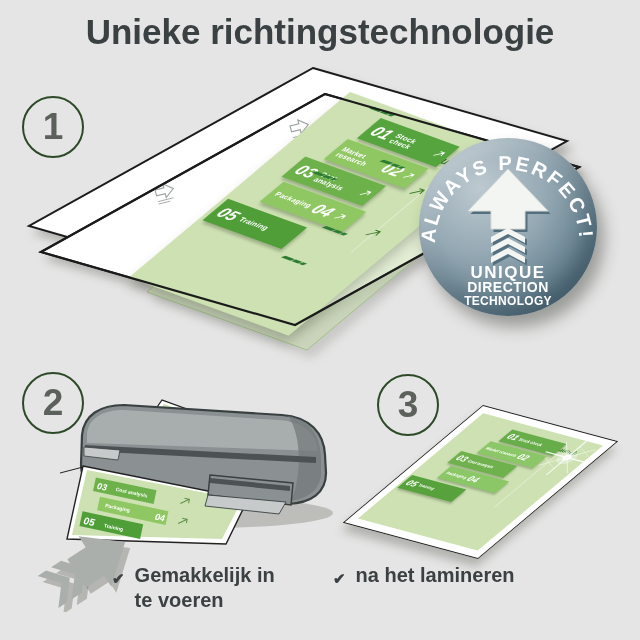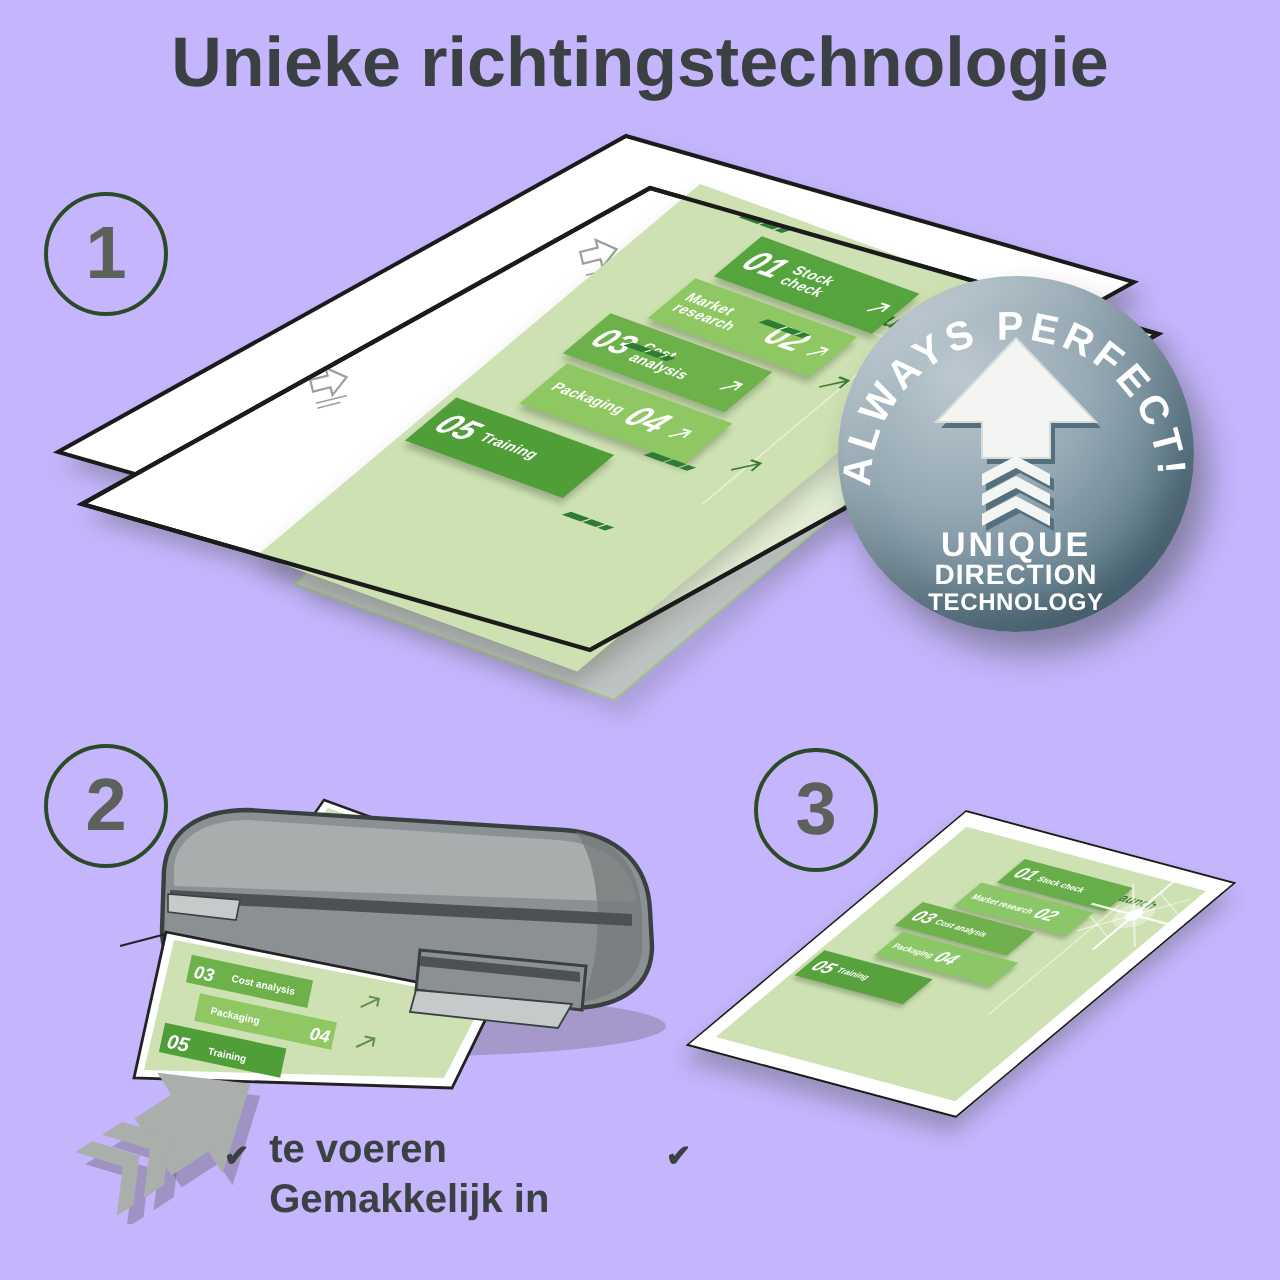"Unieke richtingstechnologie" .stage { background: #c4b5fd -> #e5e5e5 }
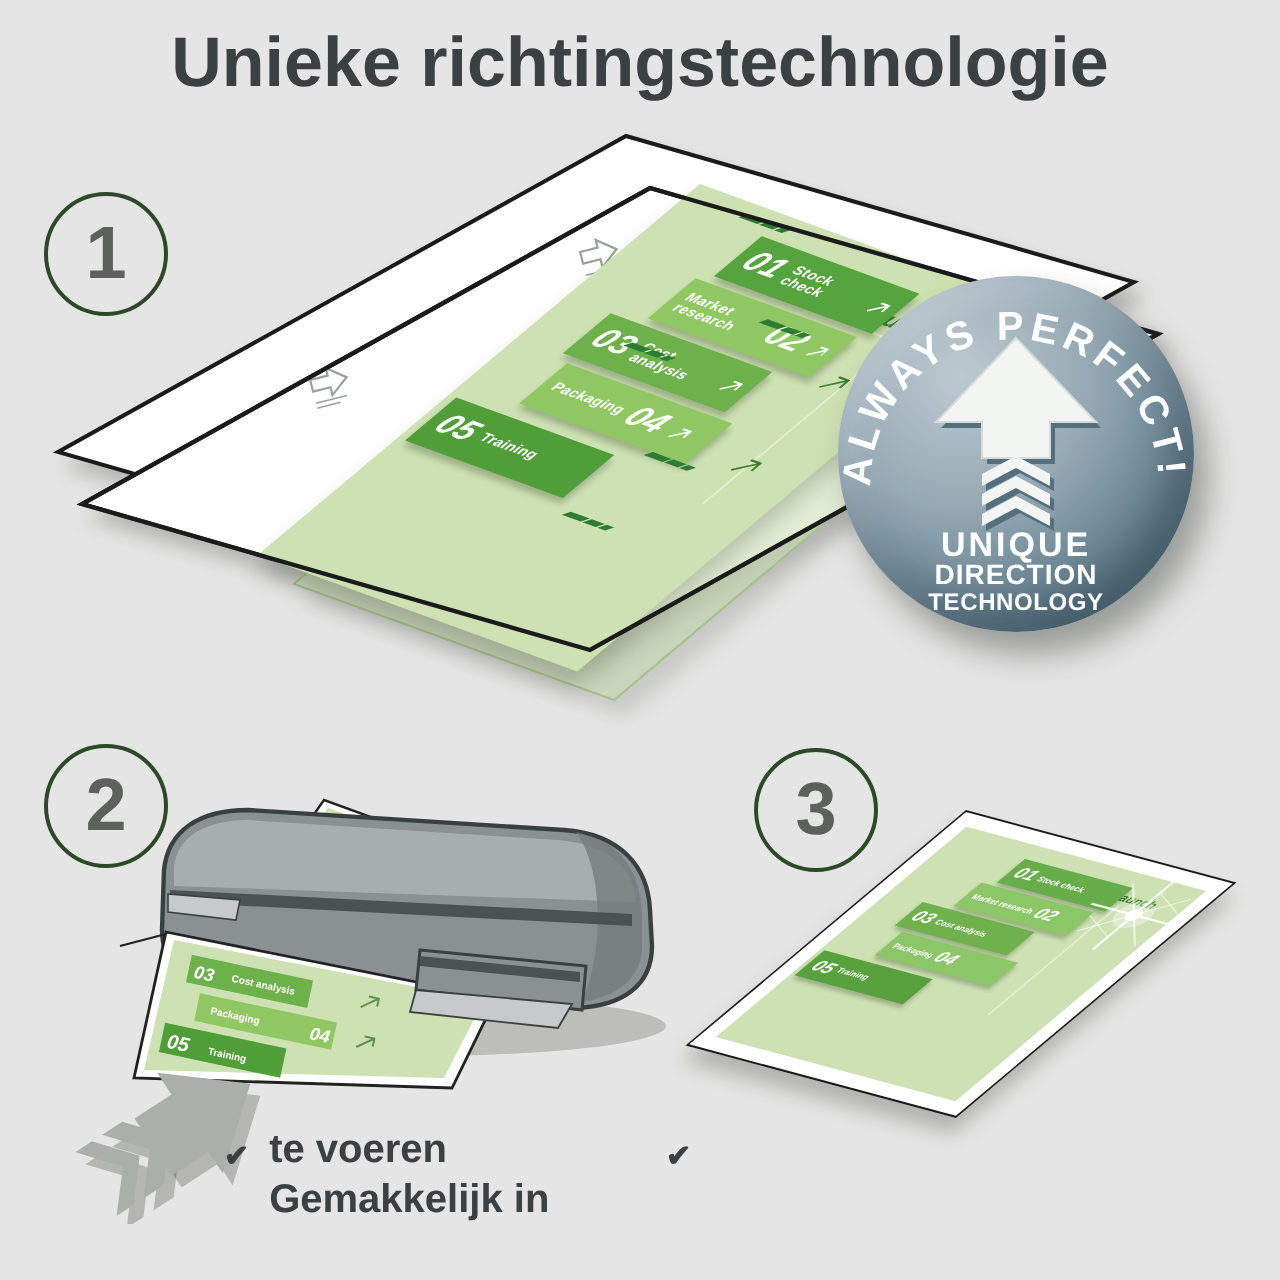"na het lamineren" div { html: none -> <div>na het lamineren</div> }
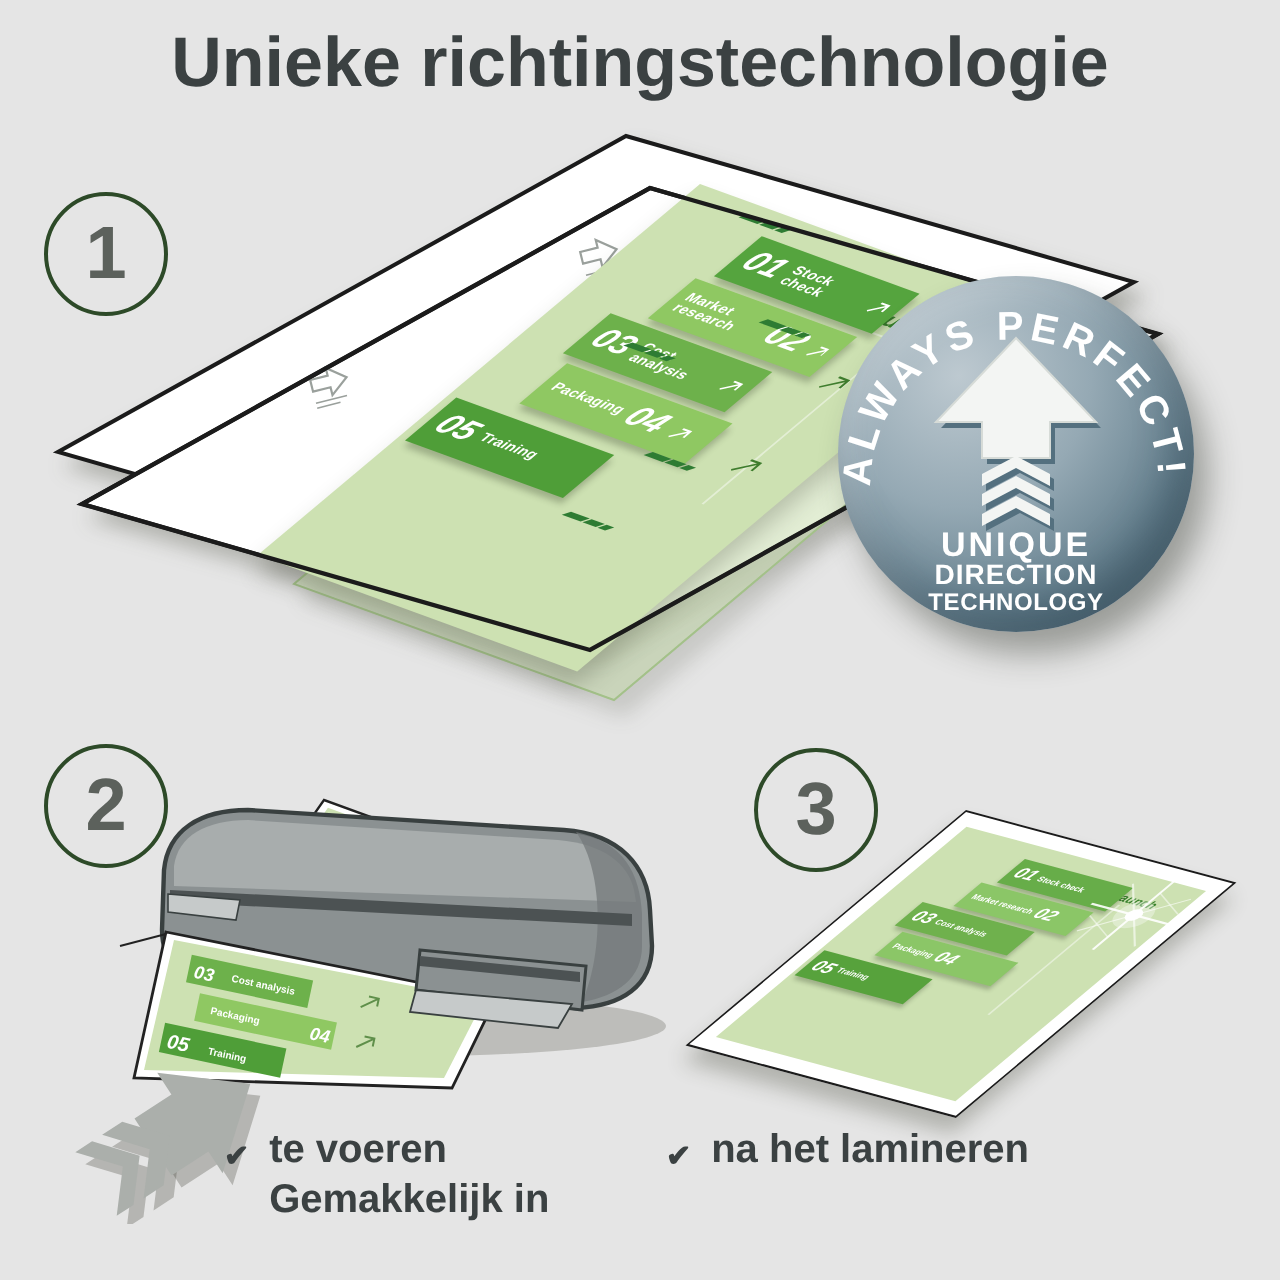"te voeren" div { order: before "Gemakkelijk in" -> after "Gemakkelijk in" }
